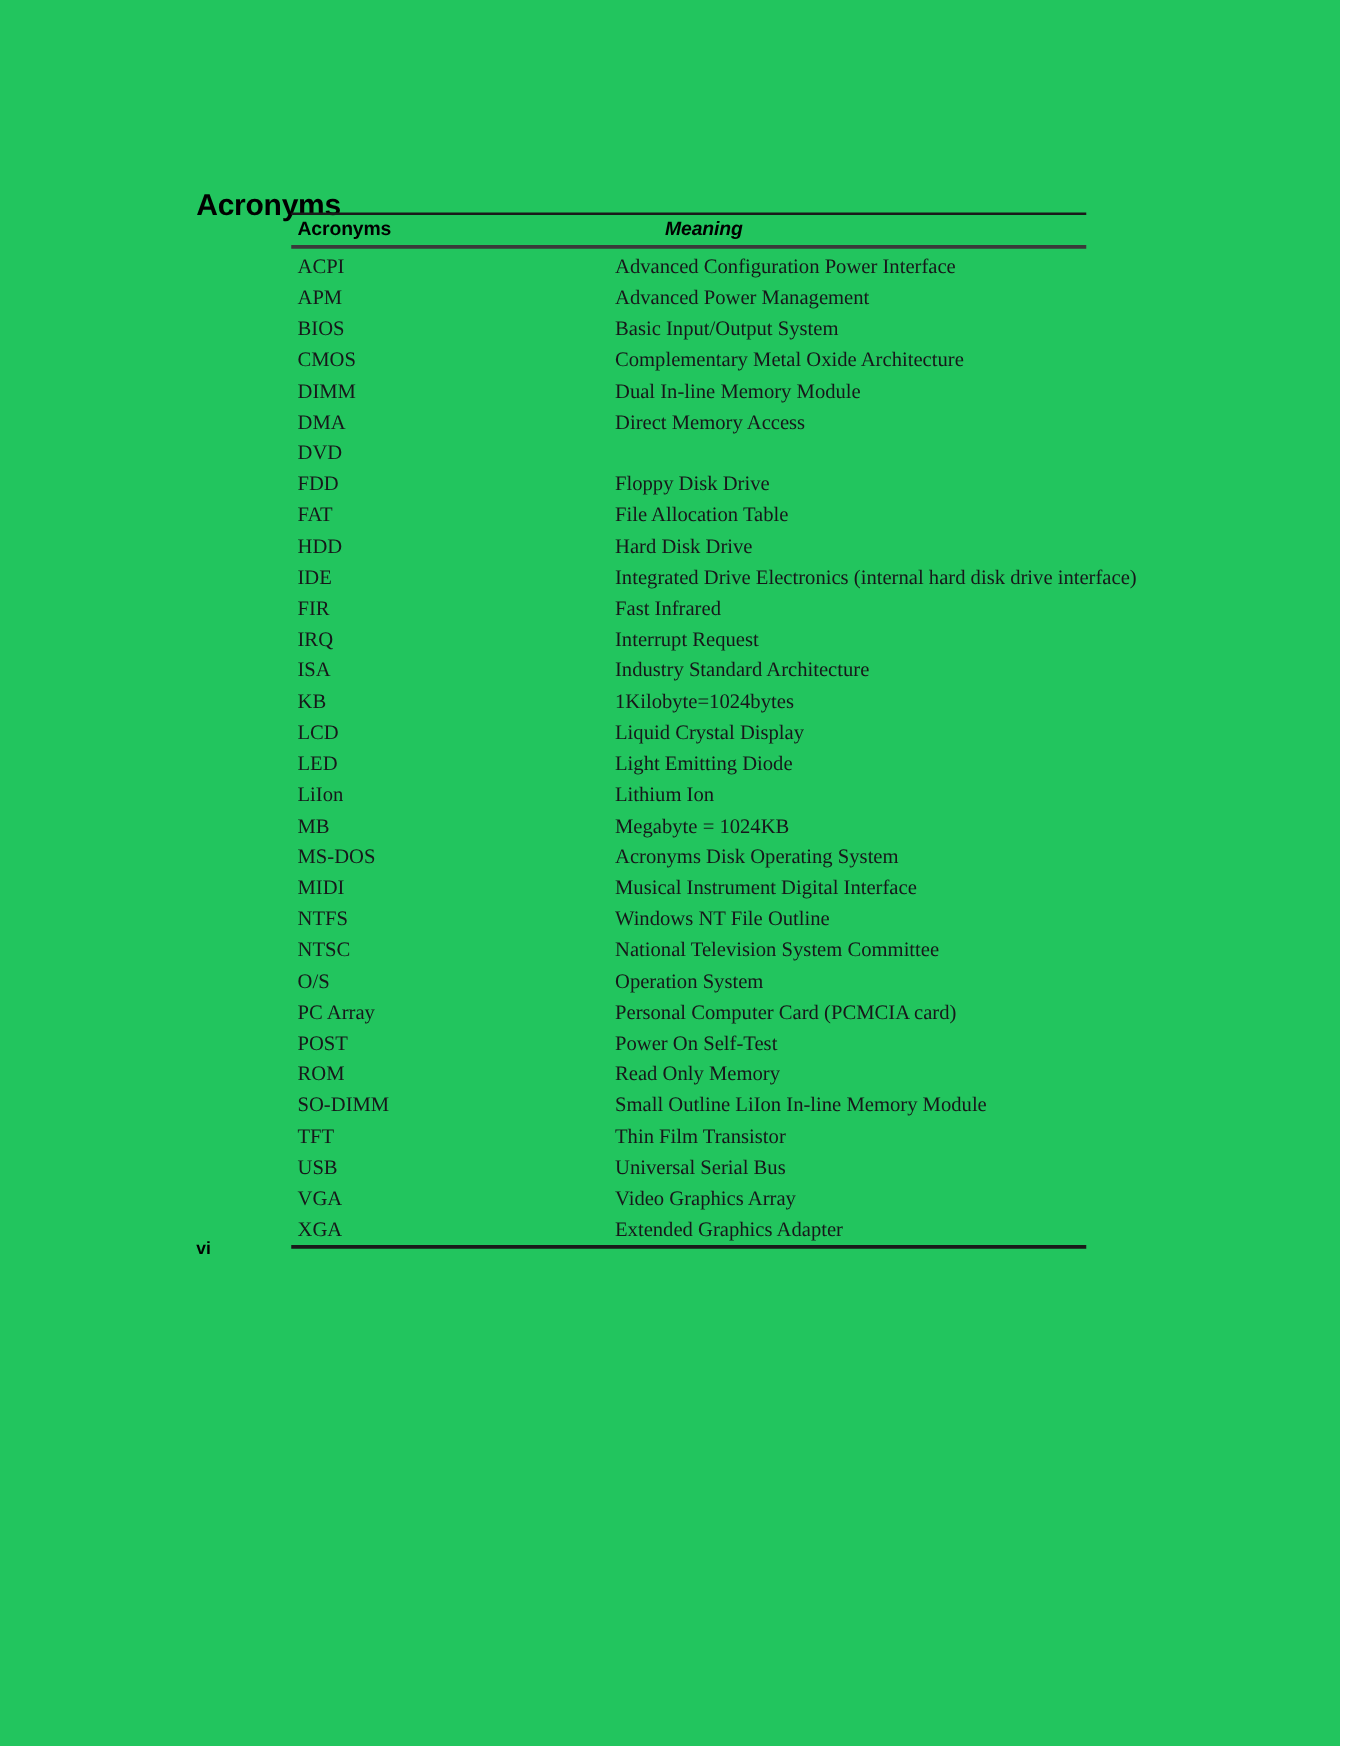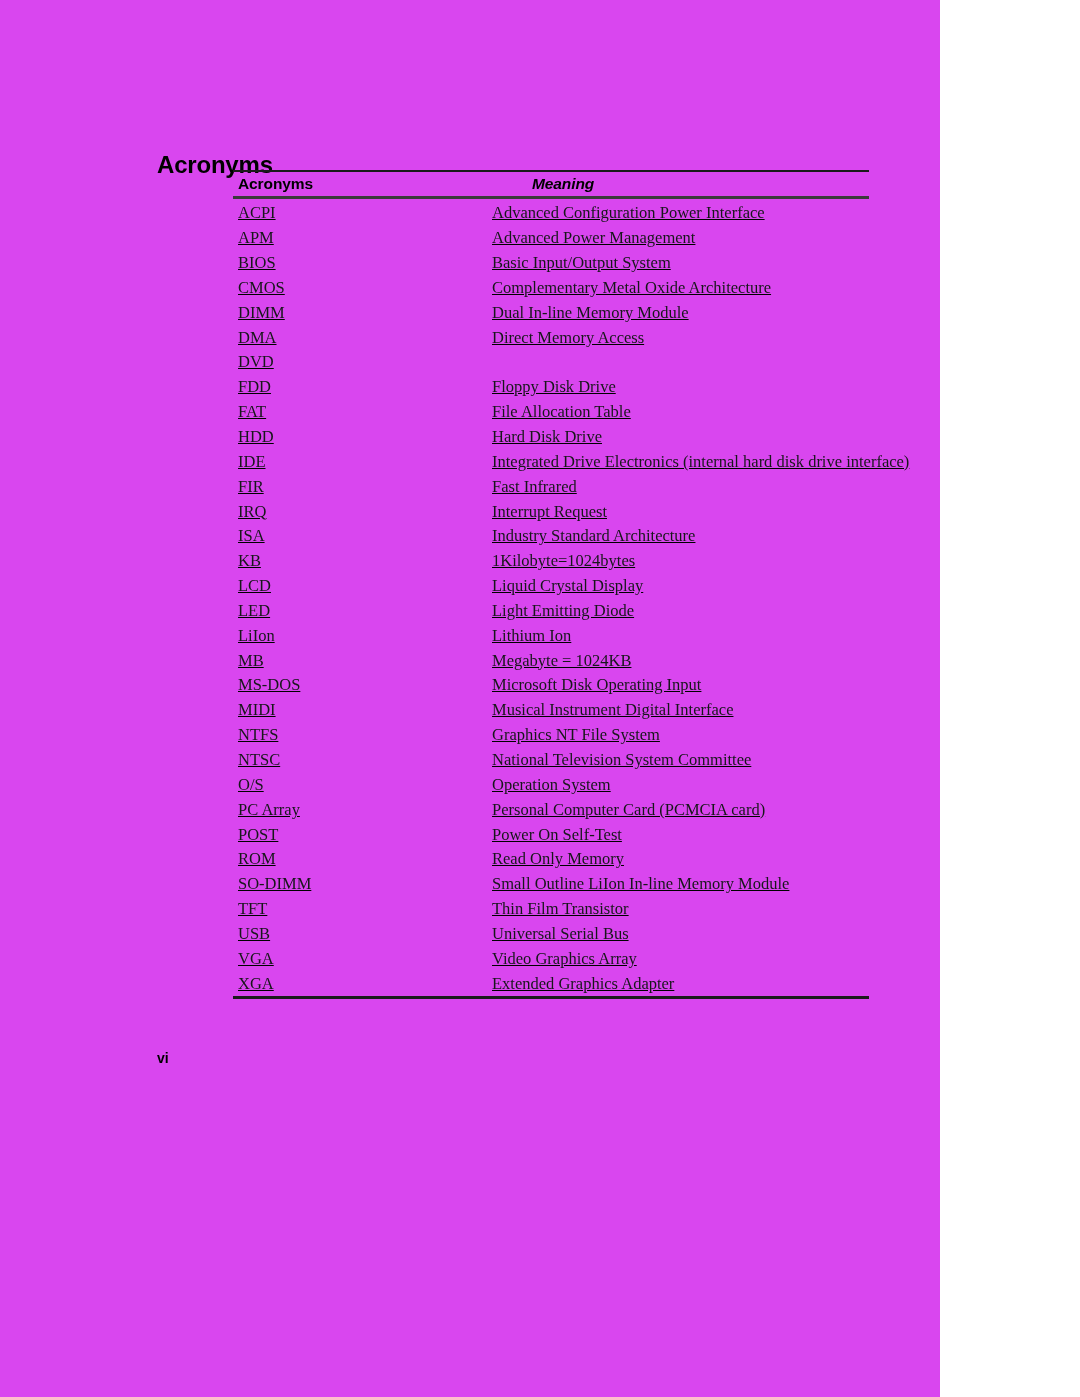"Acronyms" .page { background: #d946ef -> #22c55e; padding-left: 48px -> none; width: 892px -> 1072px }
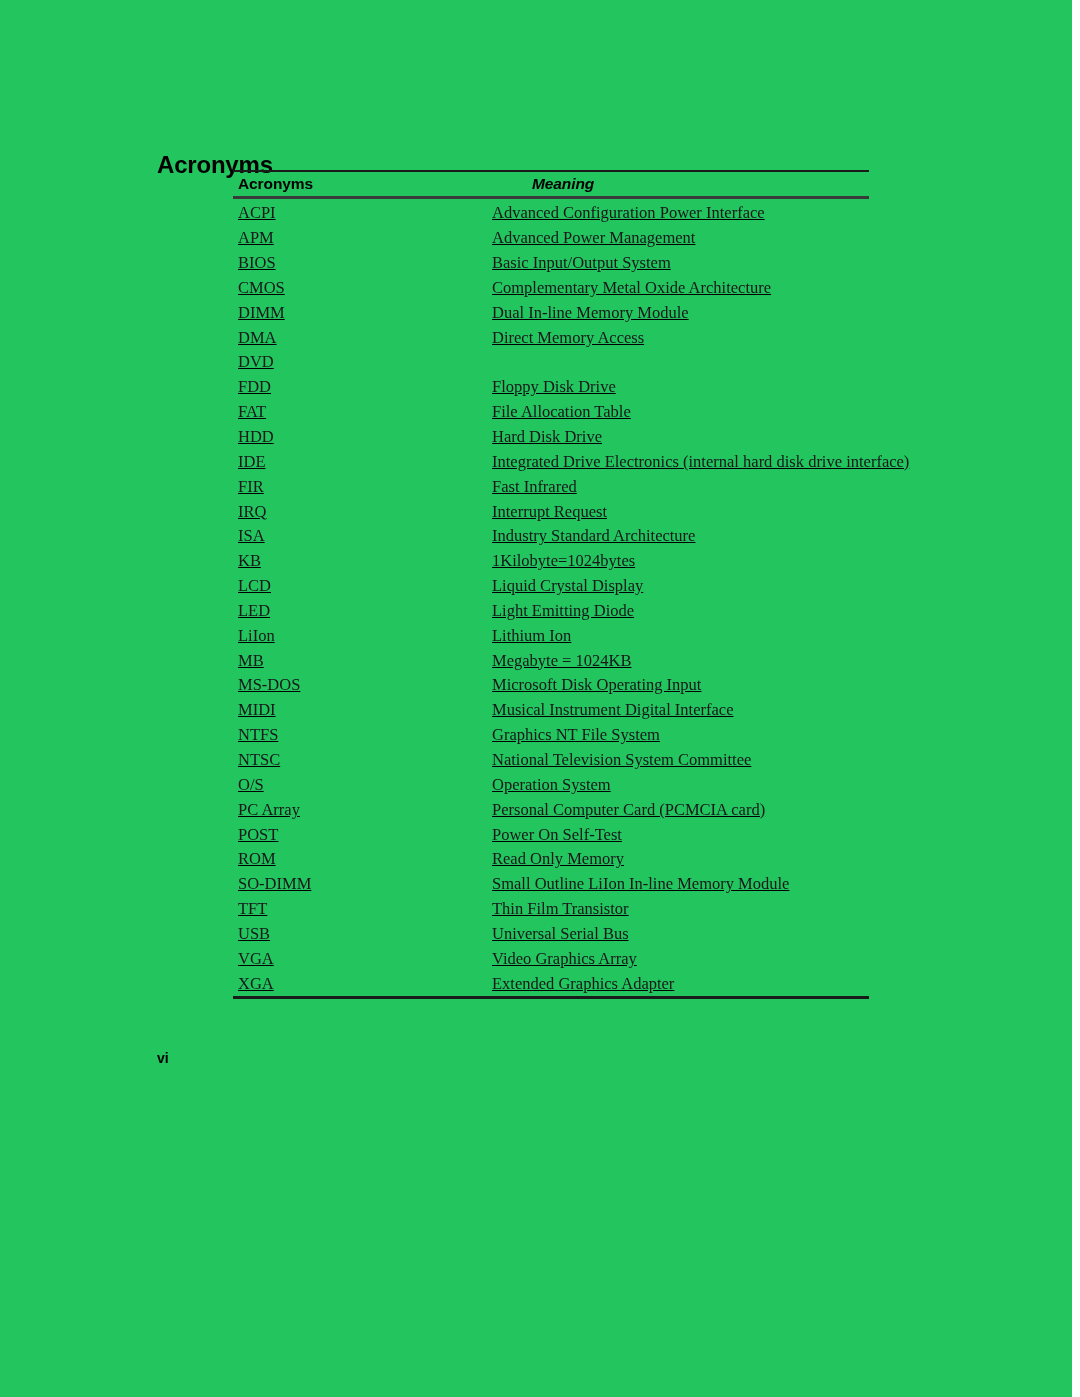"ACPI" .body-rows { text-decoration: underline -> none }
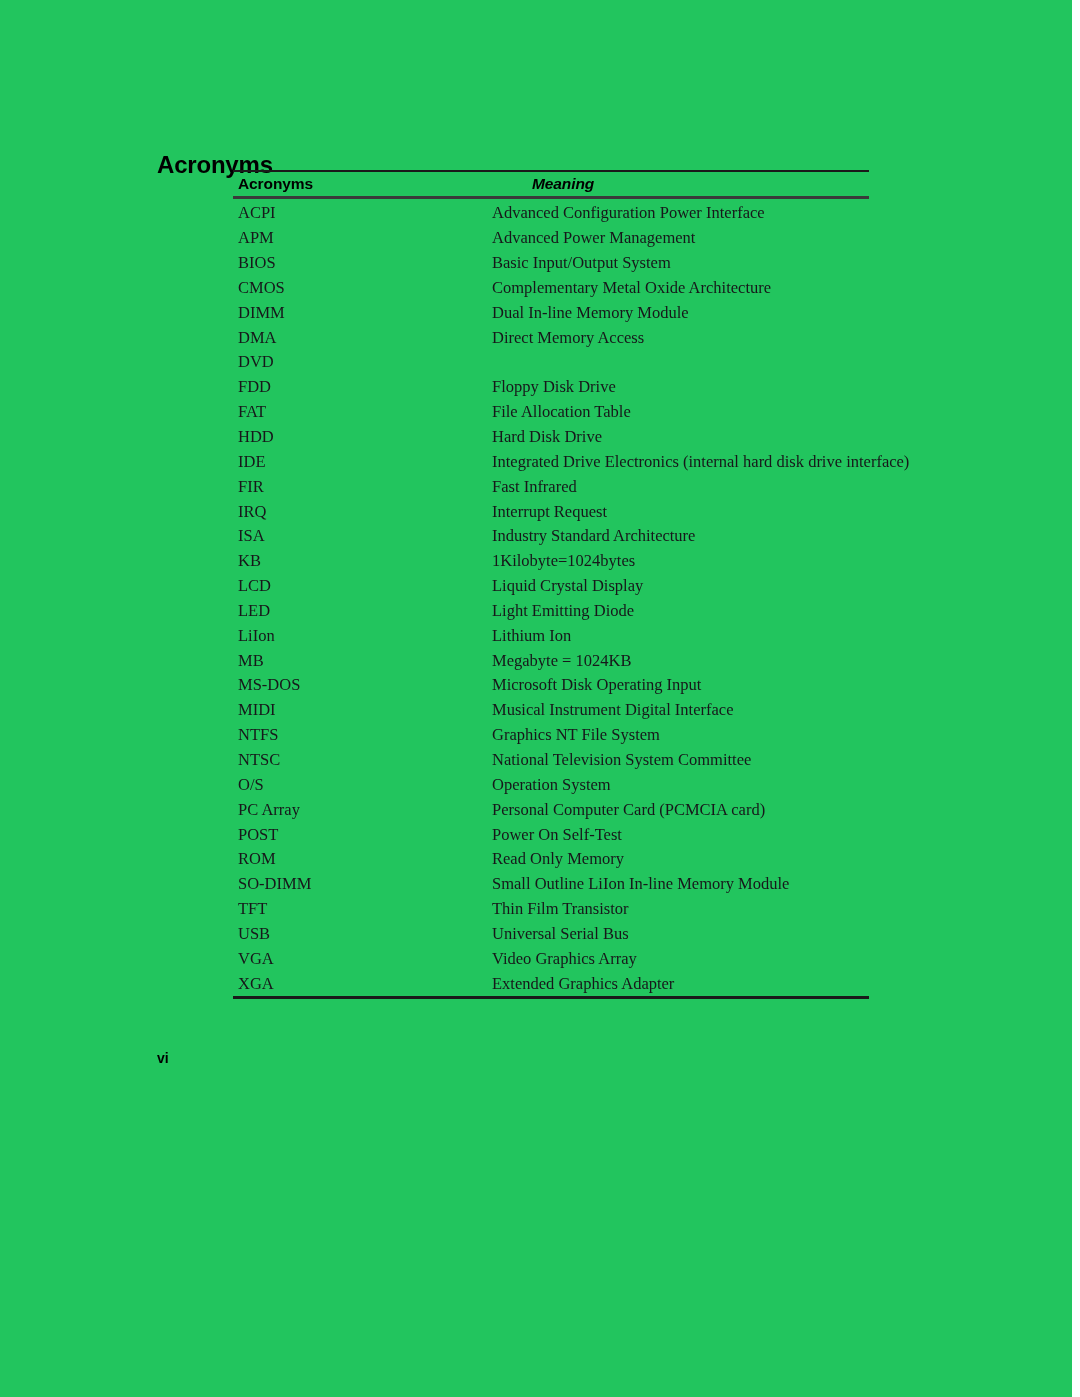"Microsoft Disk Operating Input" div.cell { text: Microsoft Disk Operating Input -> Acronyms Disk Operating System }
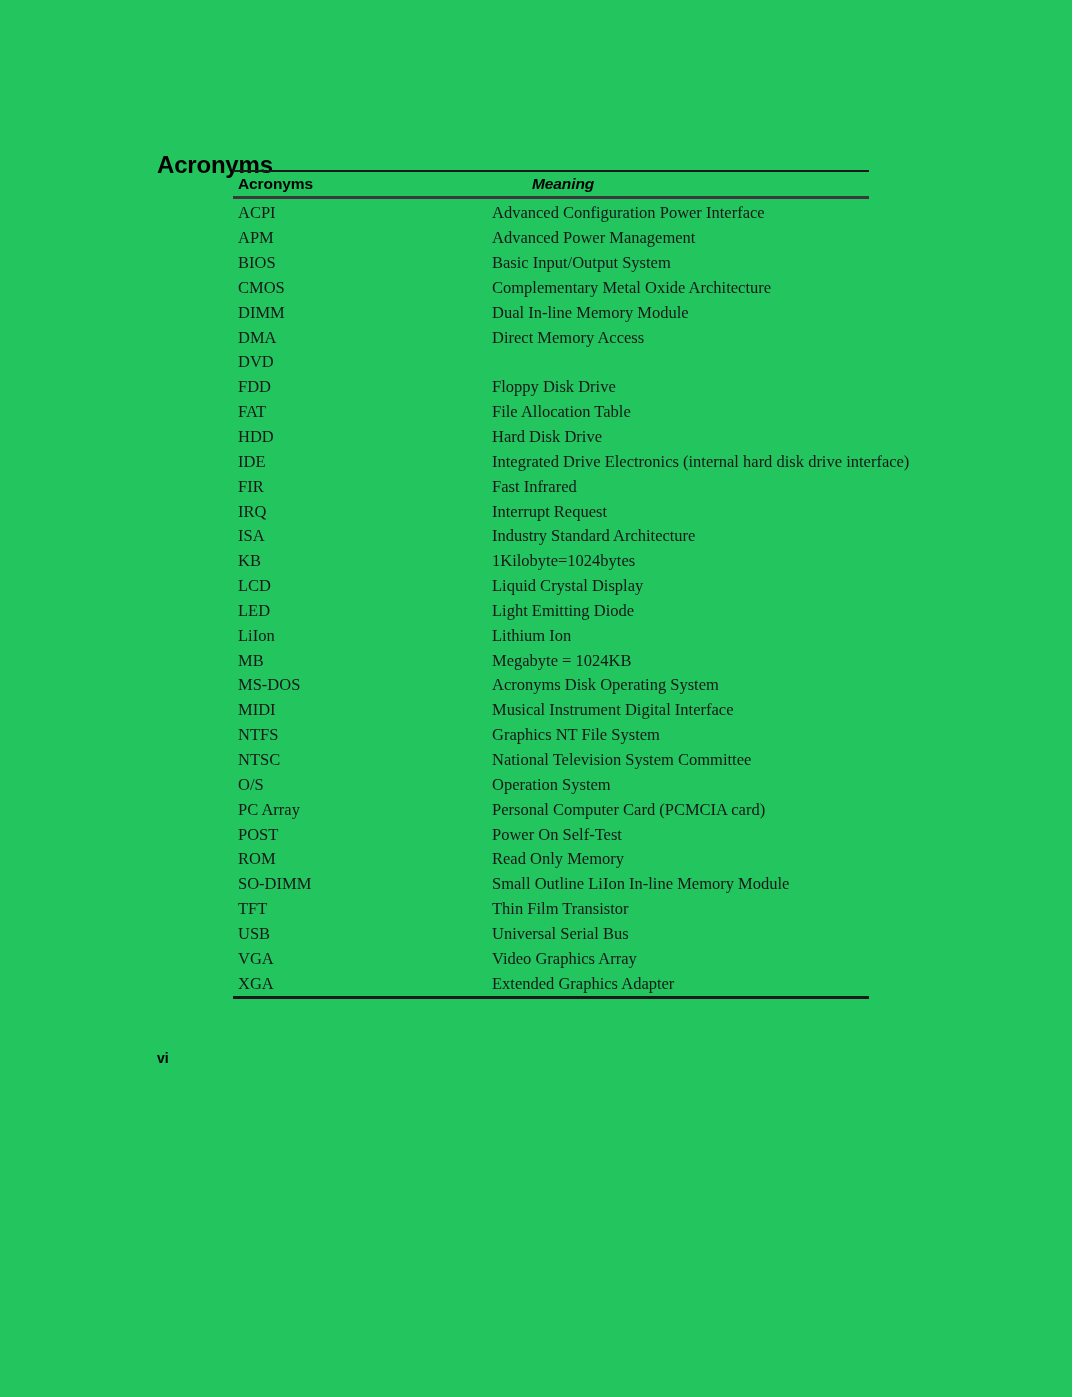"Graphics NT File System" div.cell { text: Graphics NT File System -> Windows NT File Outline }
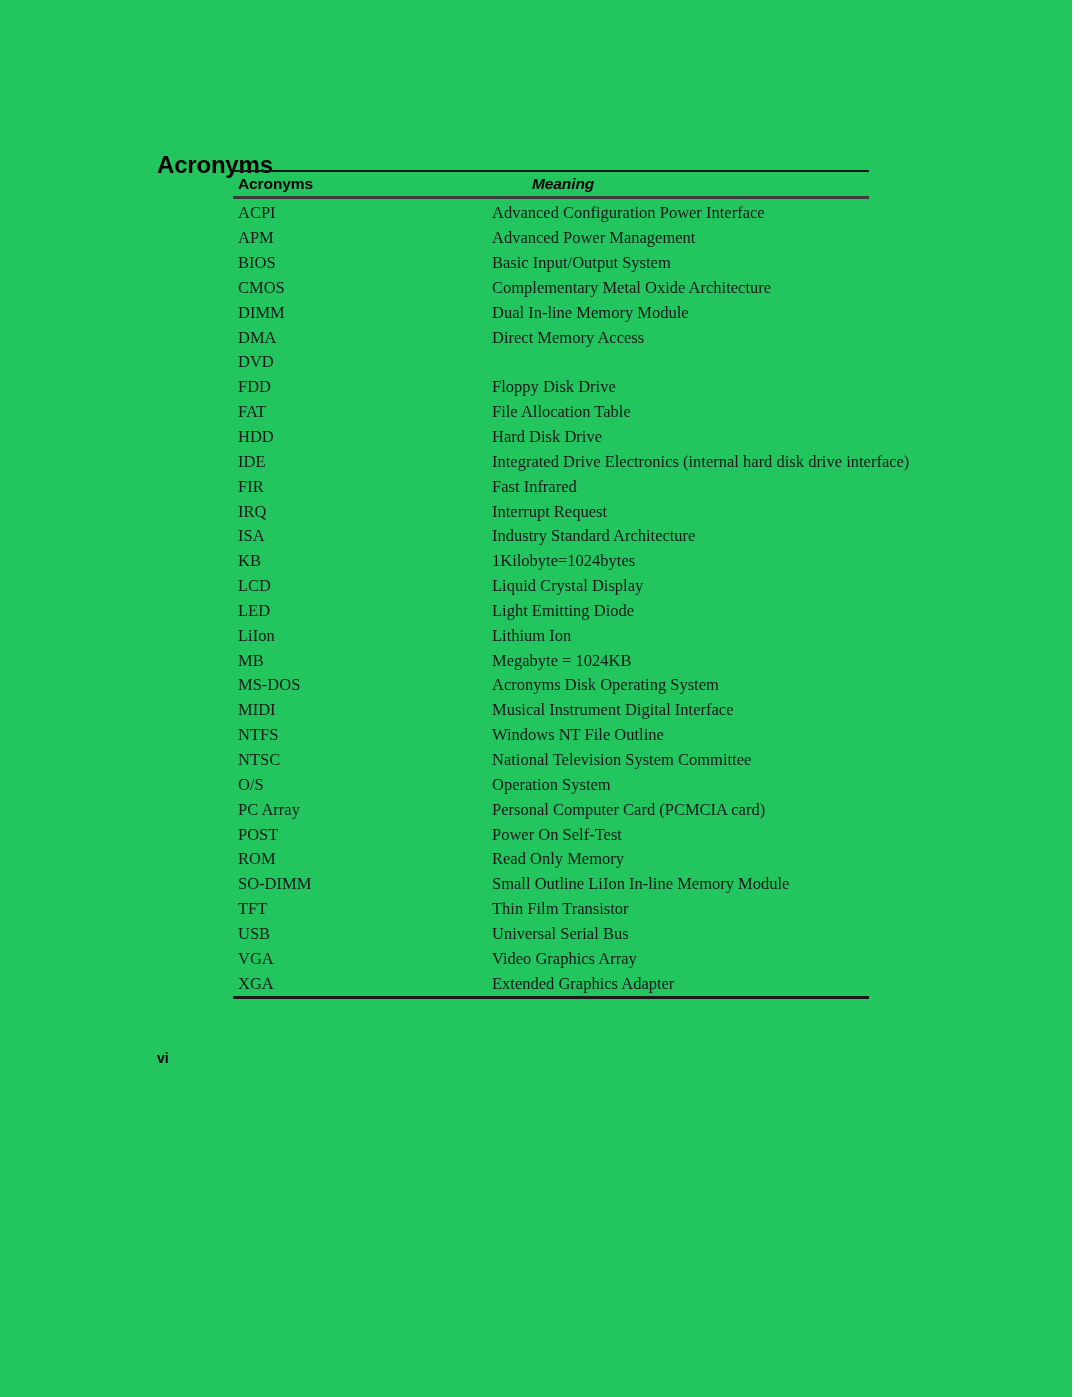"vi" .page-footer { top: 1050px -> 990px }
